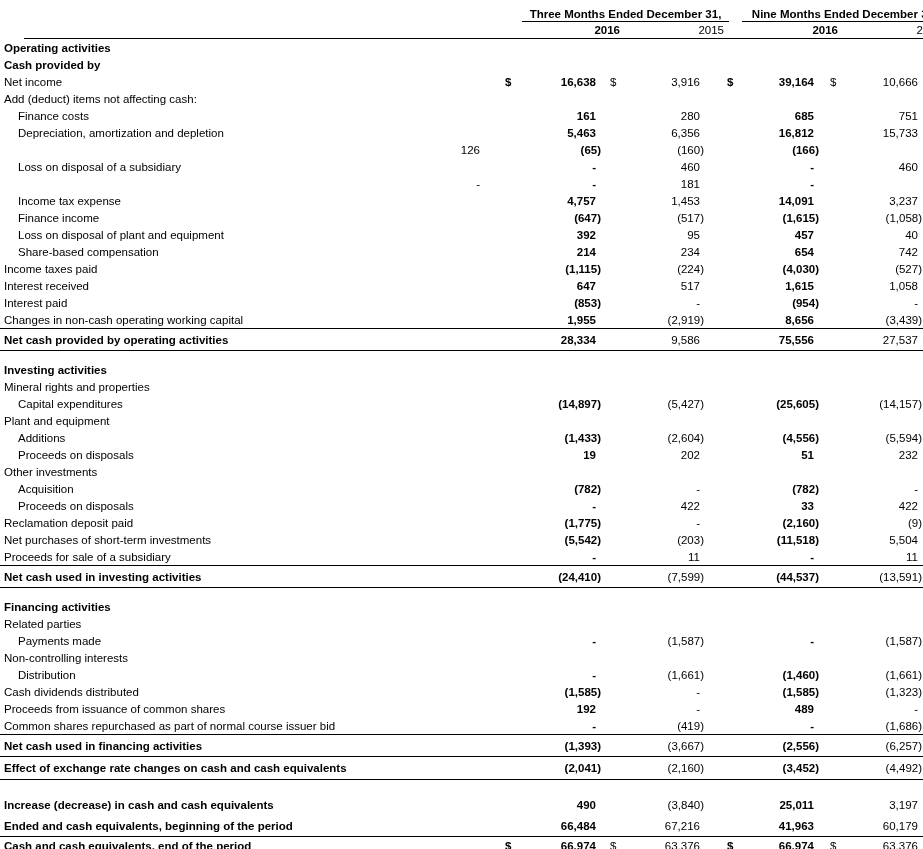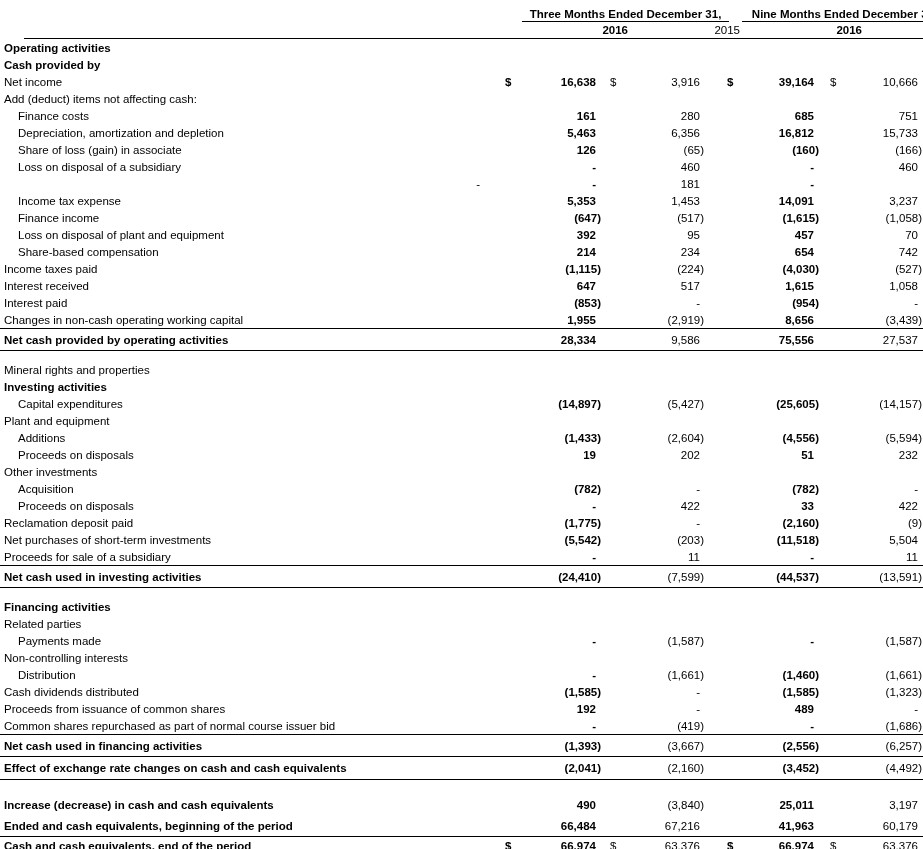"2016" .yearsrow { gap: 8px -> none }
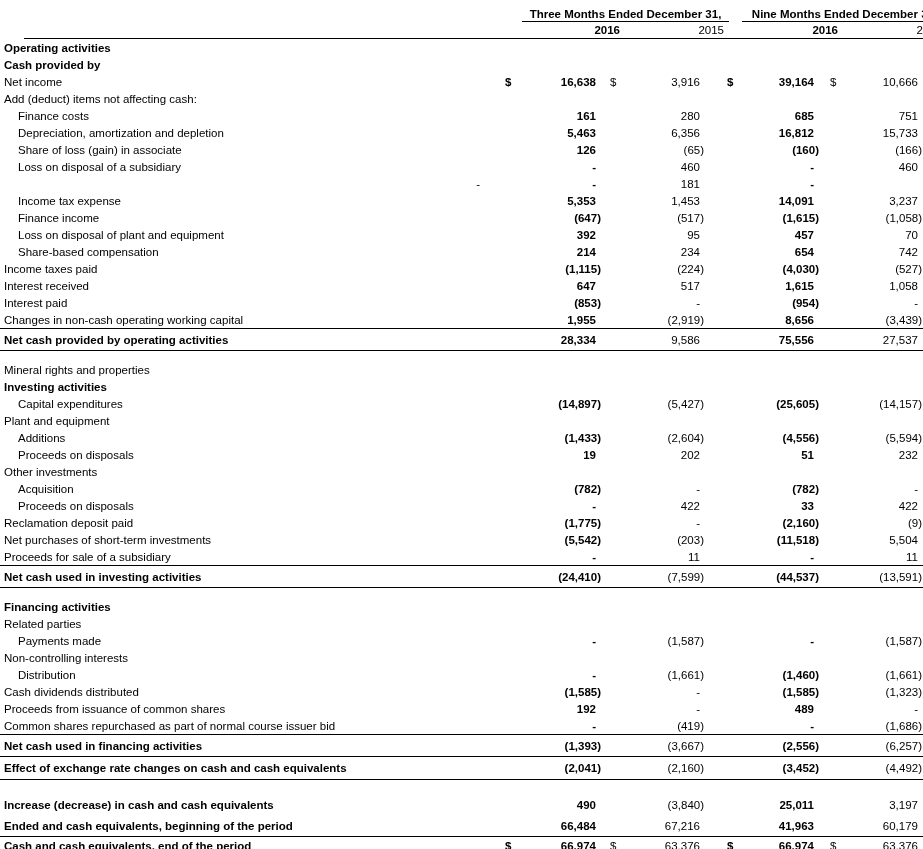"Share of loss (gain) in" div.label { html: <div>Share of loss (gain) in associate</div> -> none }
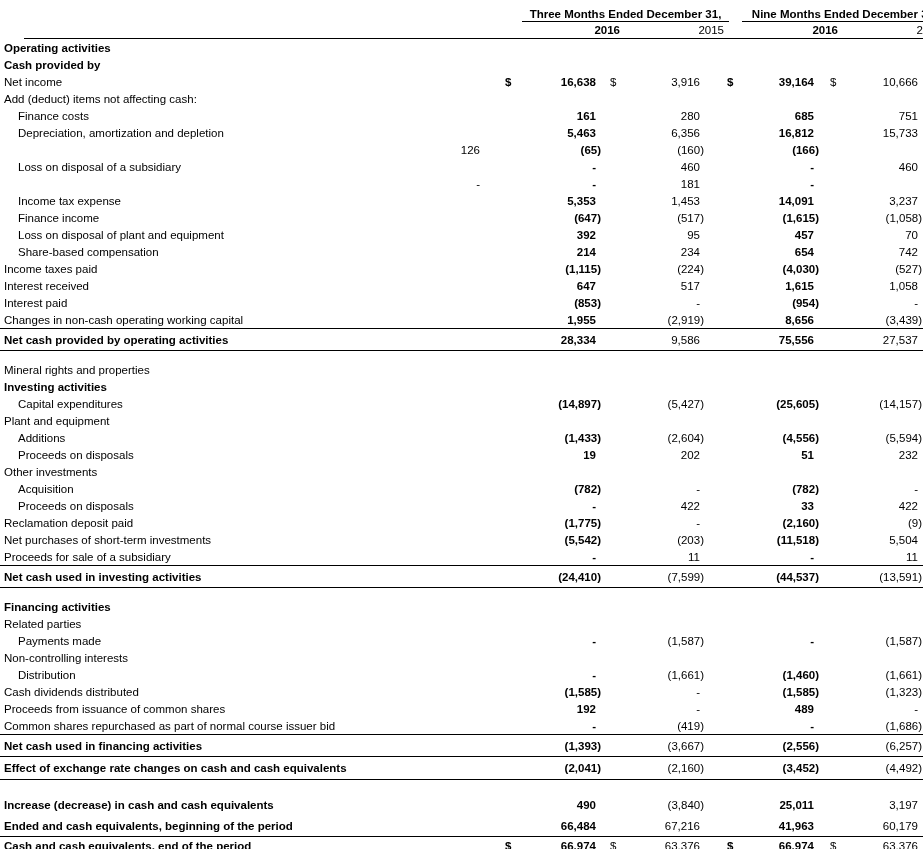"5,353" span.val { text: 5,353 -> 4,757 }
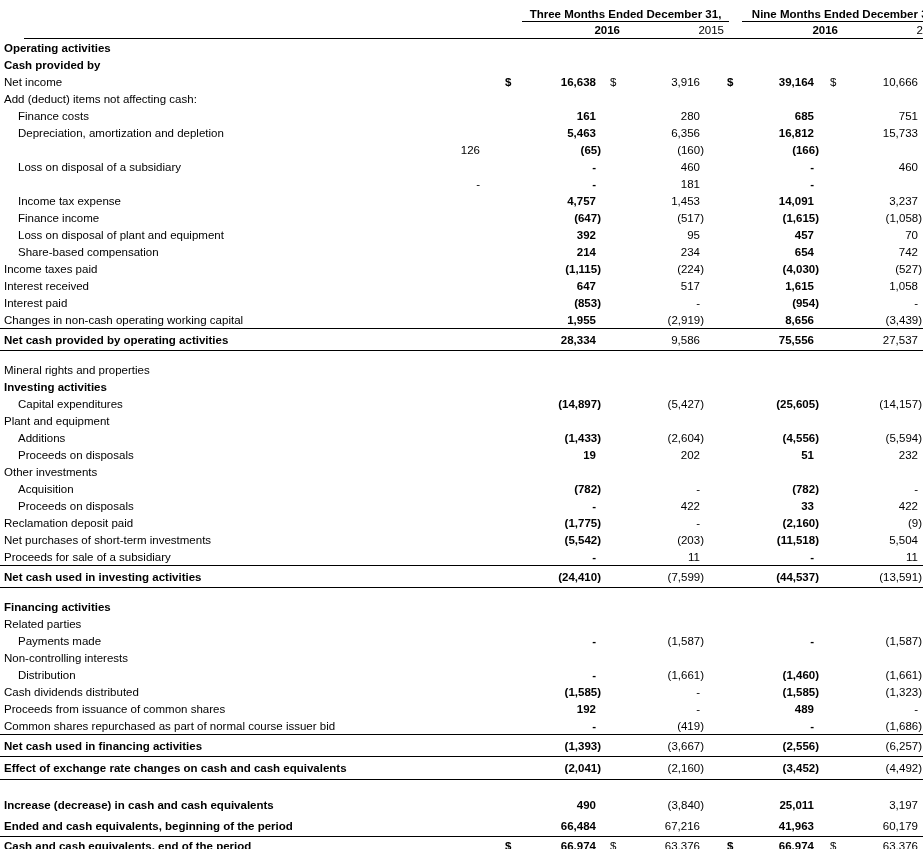"70" span.val { text: 70 -> 40 }
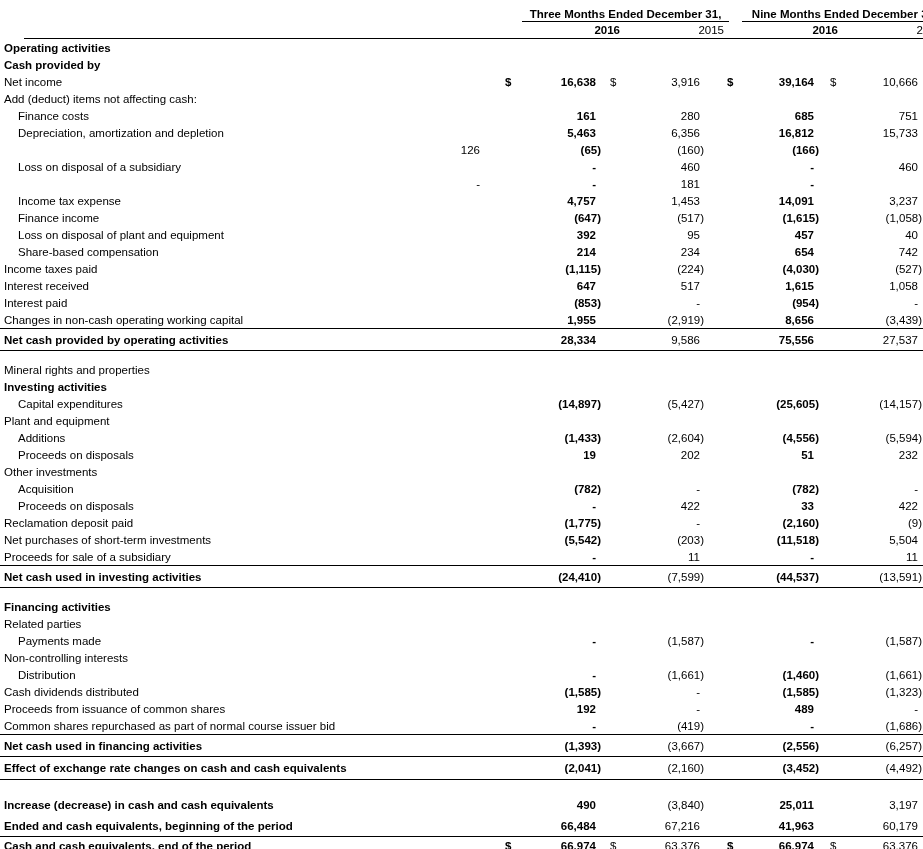"Mineral rights and properties" div.row { order: before "Investing activities" -> after "Investing activities" }
